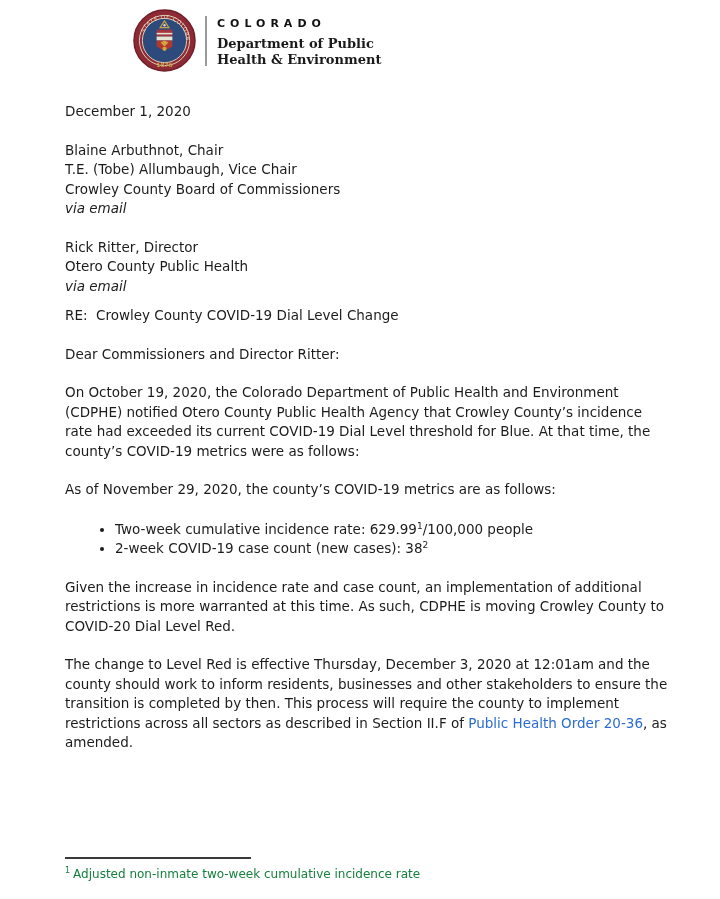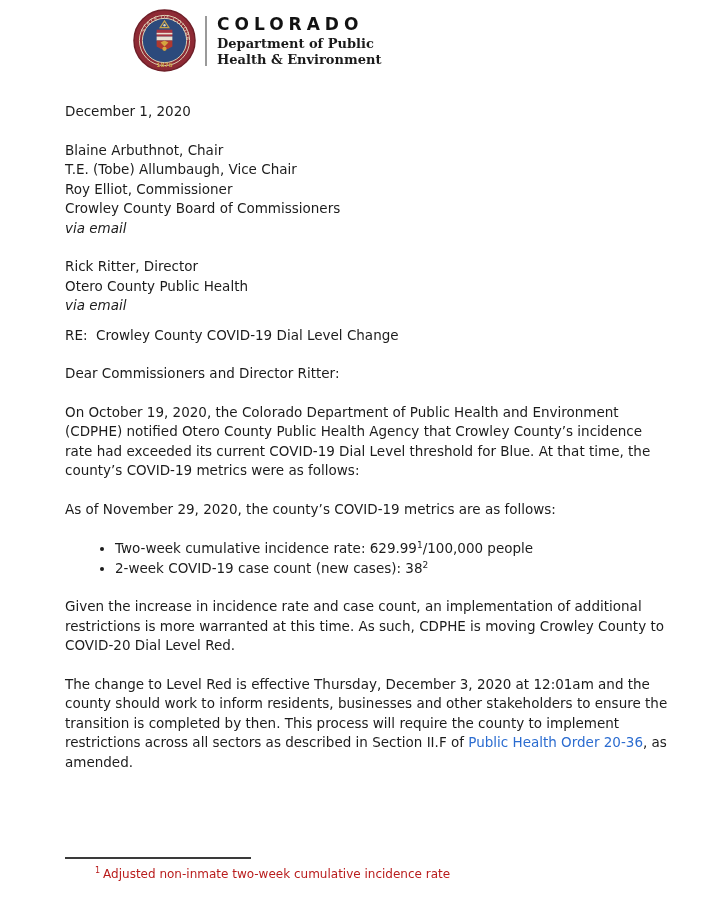"COLORADO" .brand-name { font-size: 17px -> 11px }
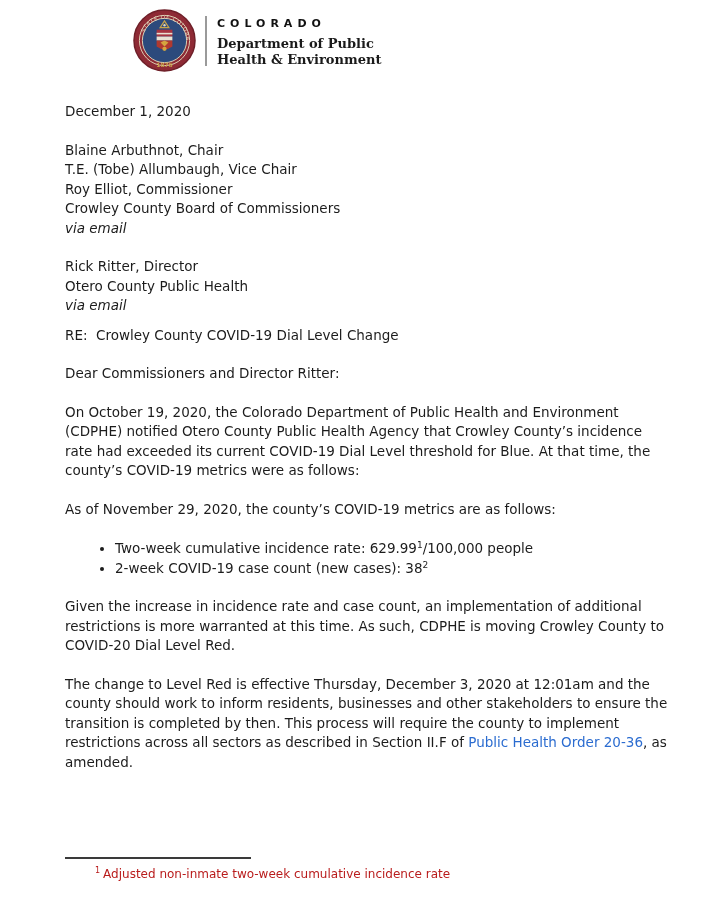"Roy Elliot, Commissioner" div { html: <div>Roy Elliot, Commissioner</div> -> none }
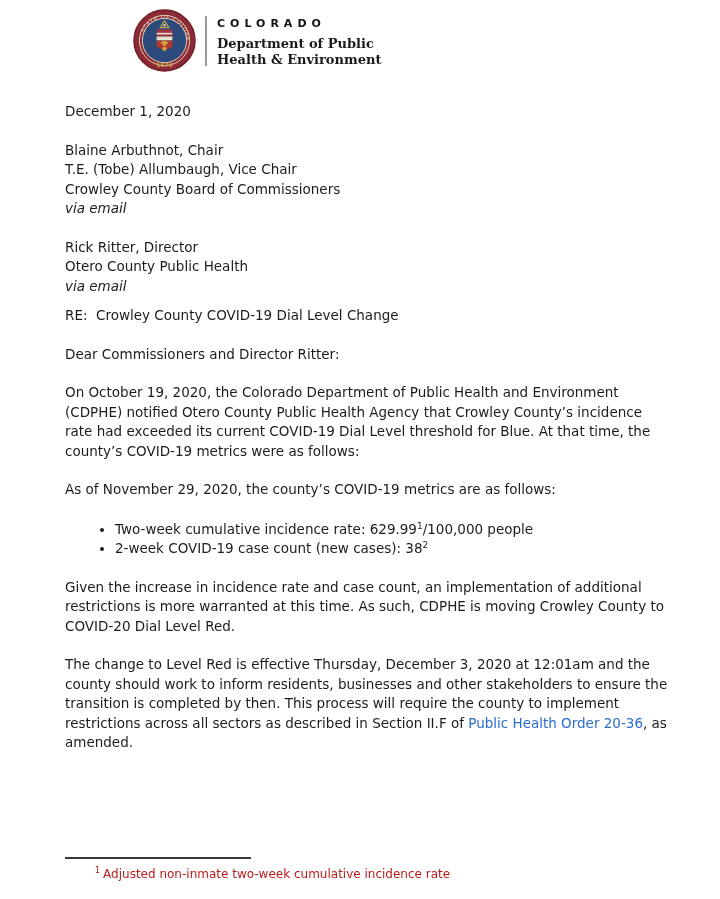"1 Adjusted non-inmate two-week" .footnote { color: #b91c1c -> #15803d; margin-left: 30px -> none }
